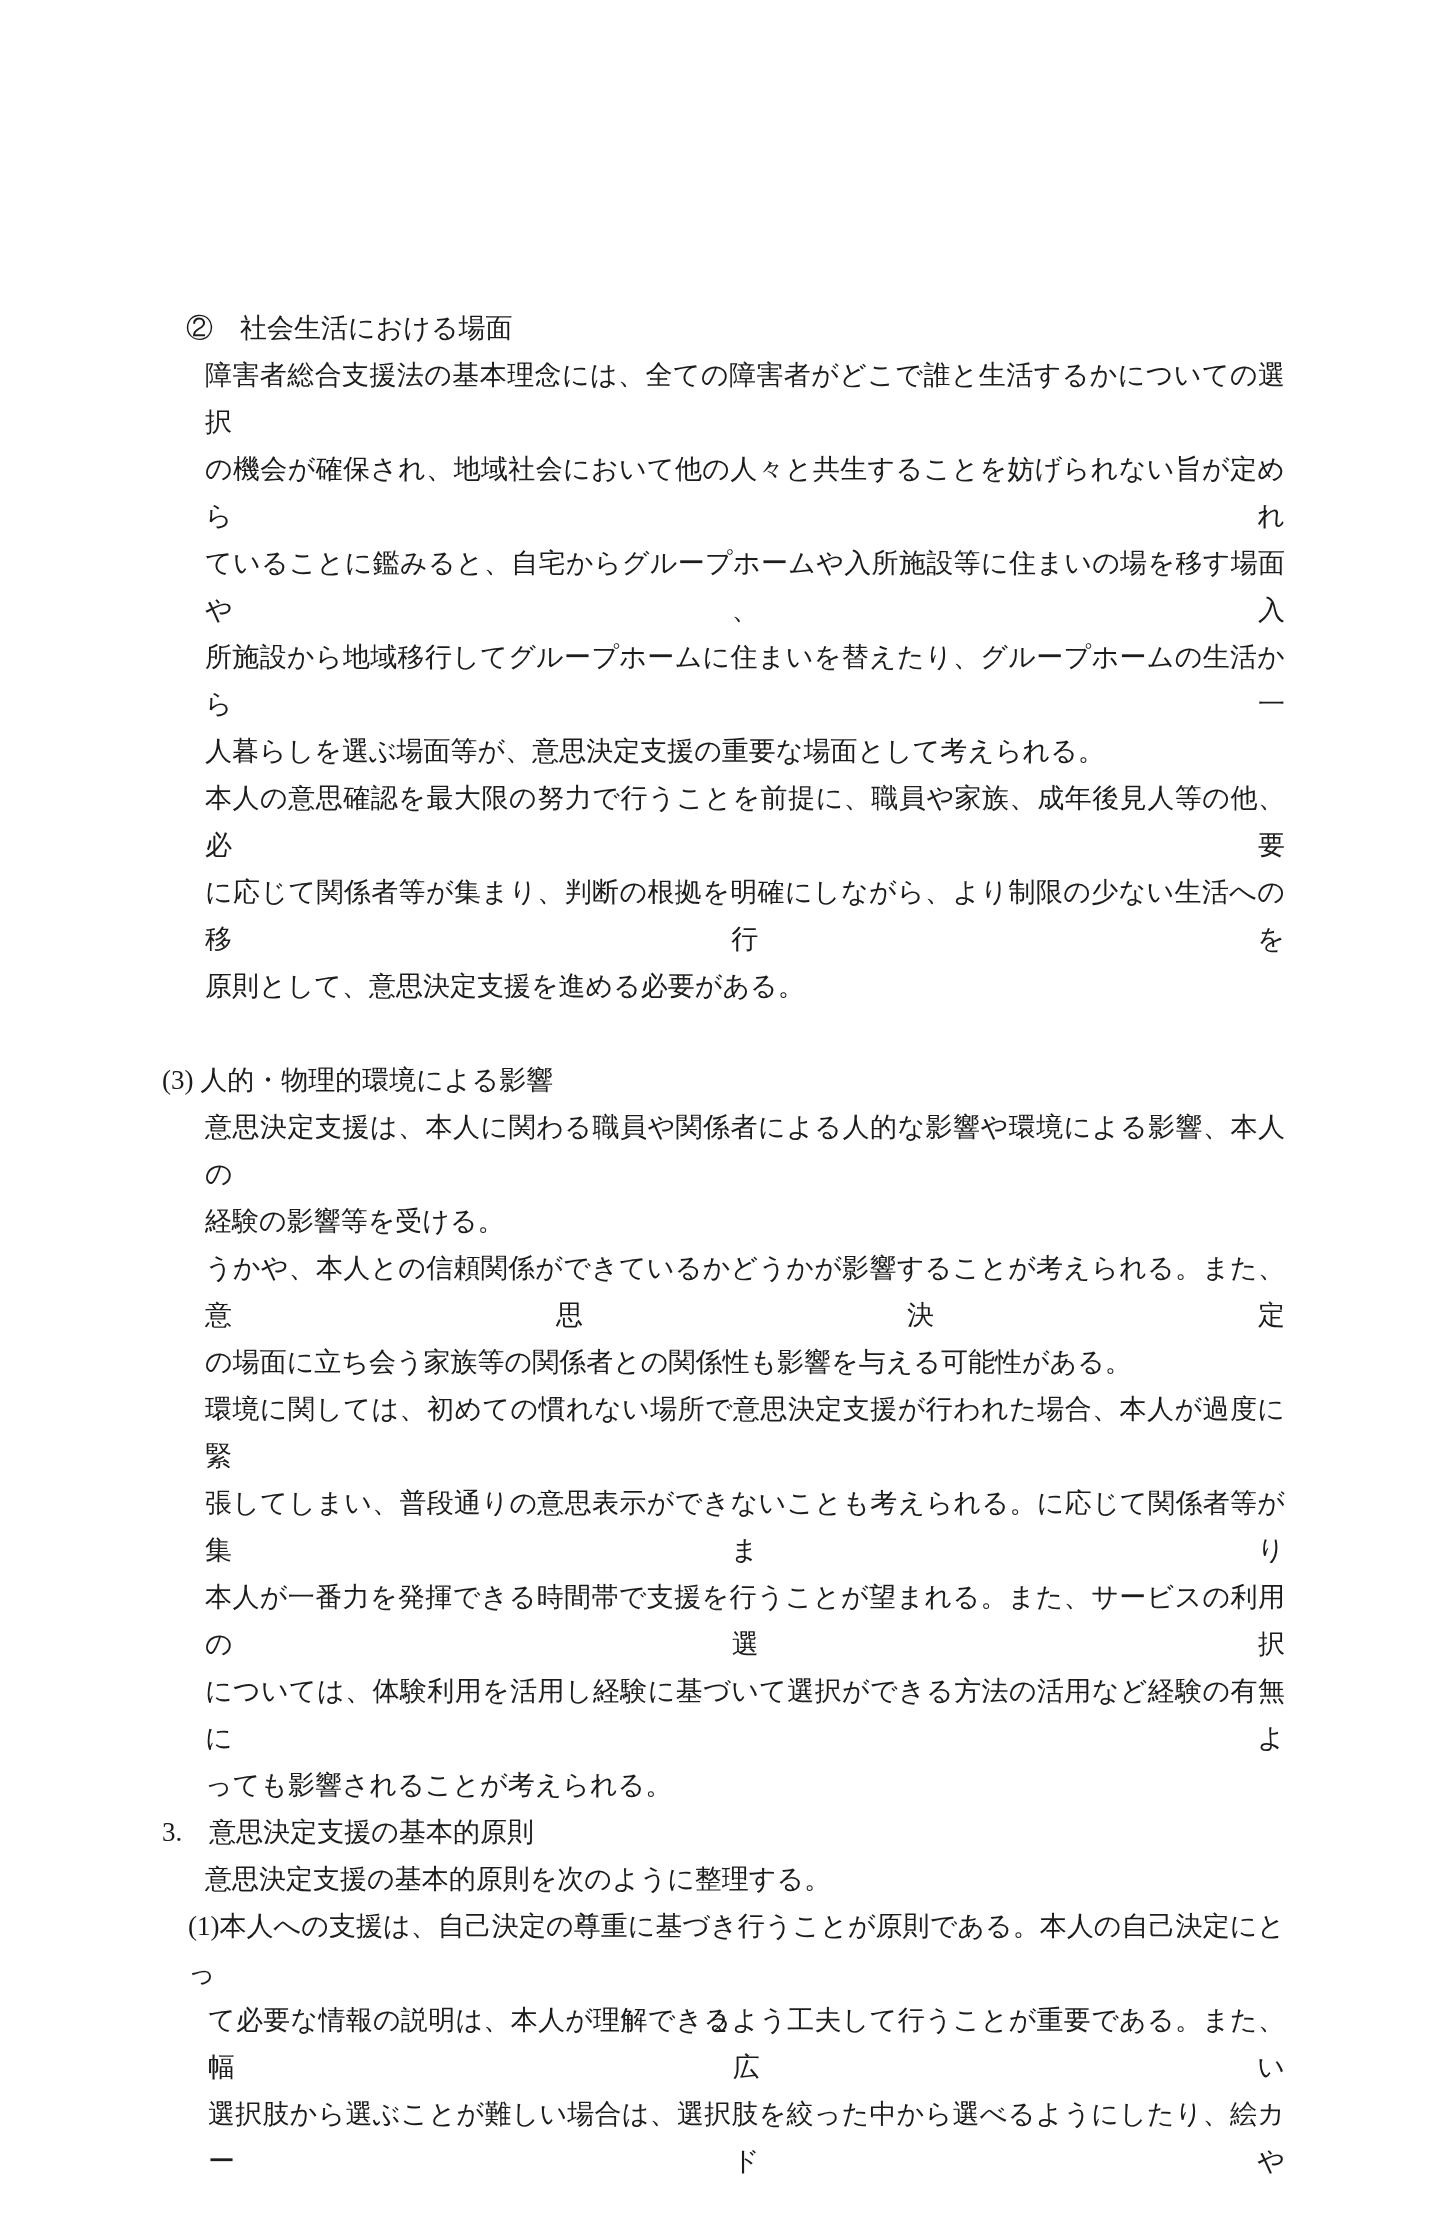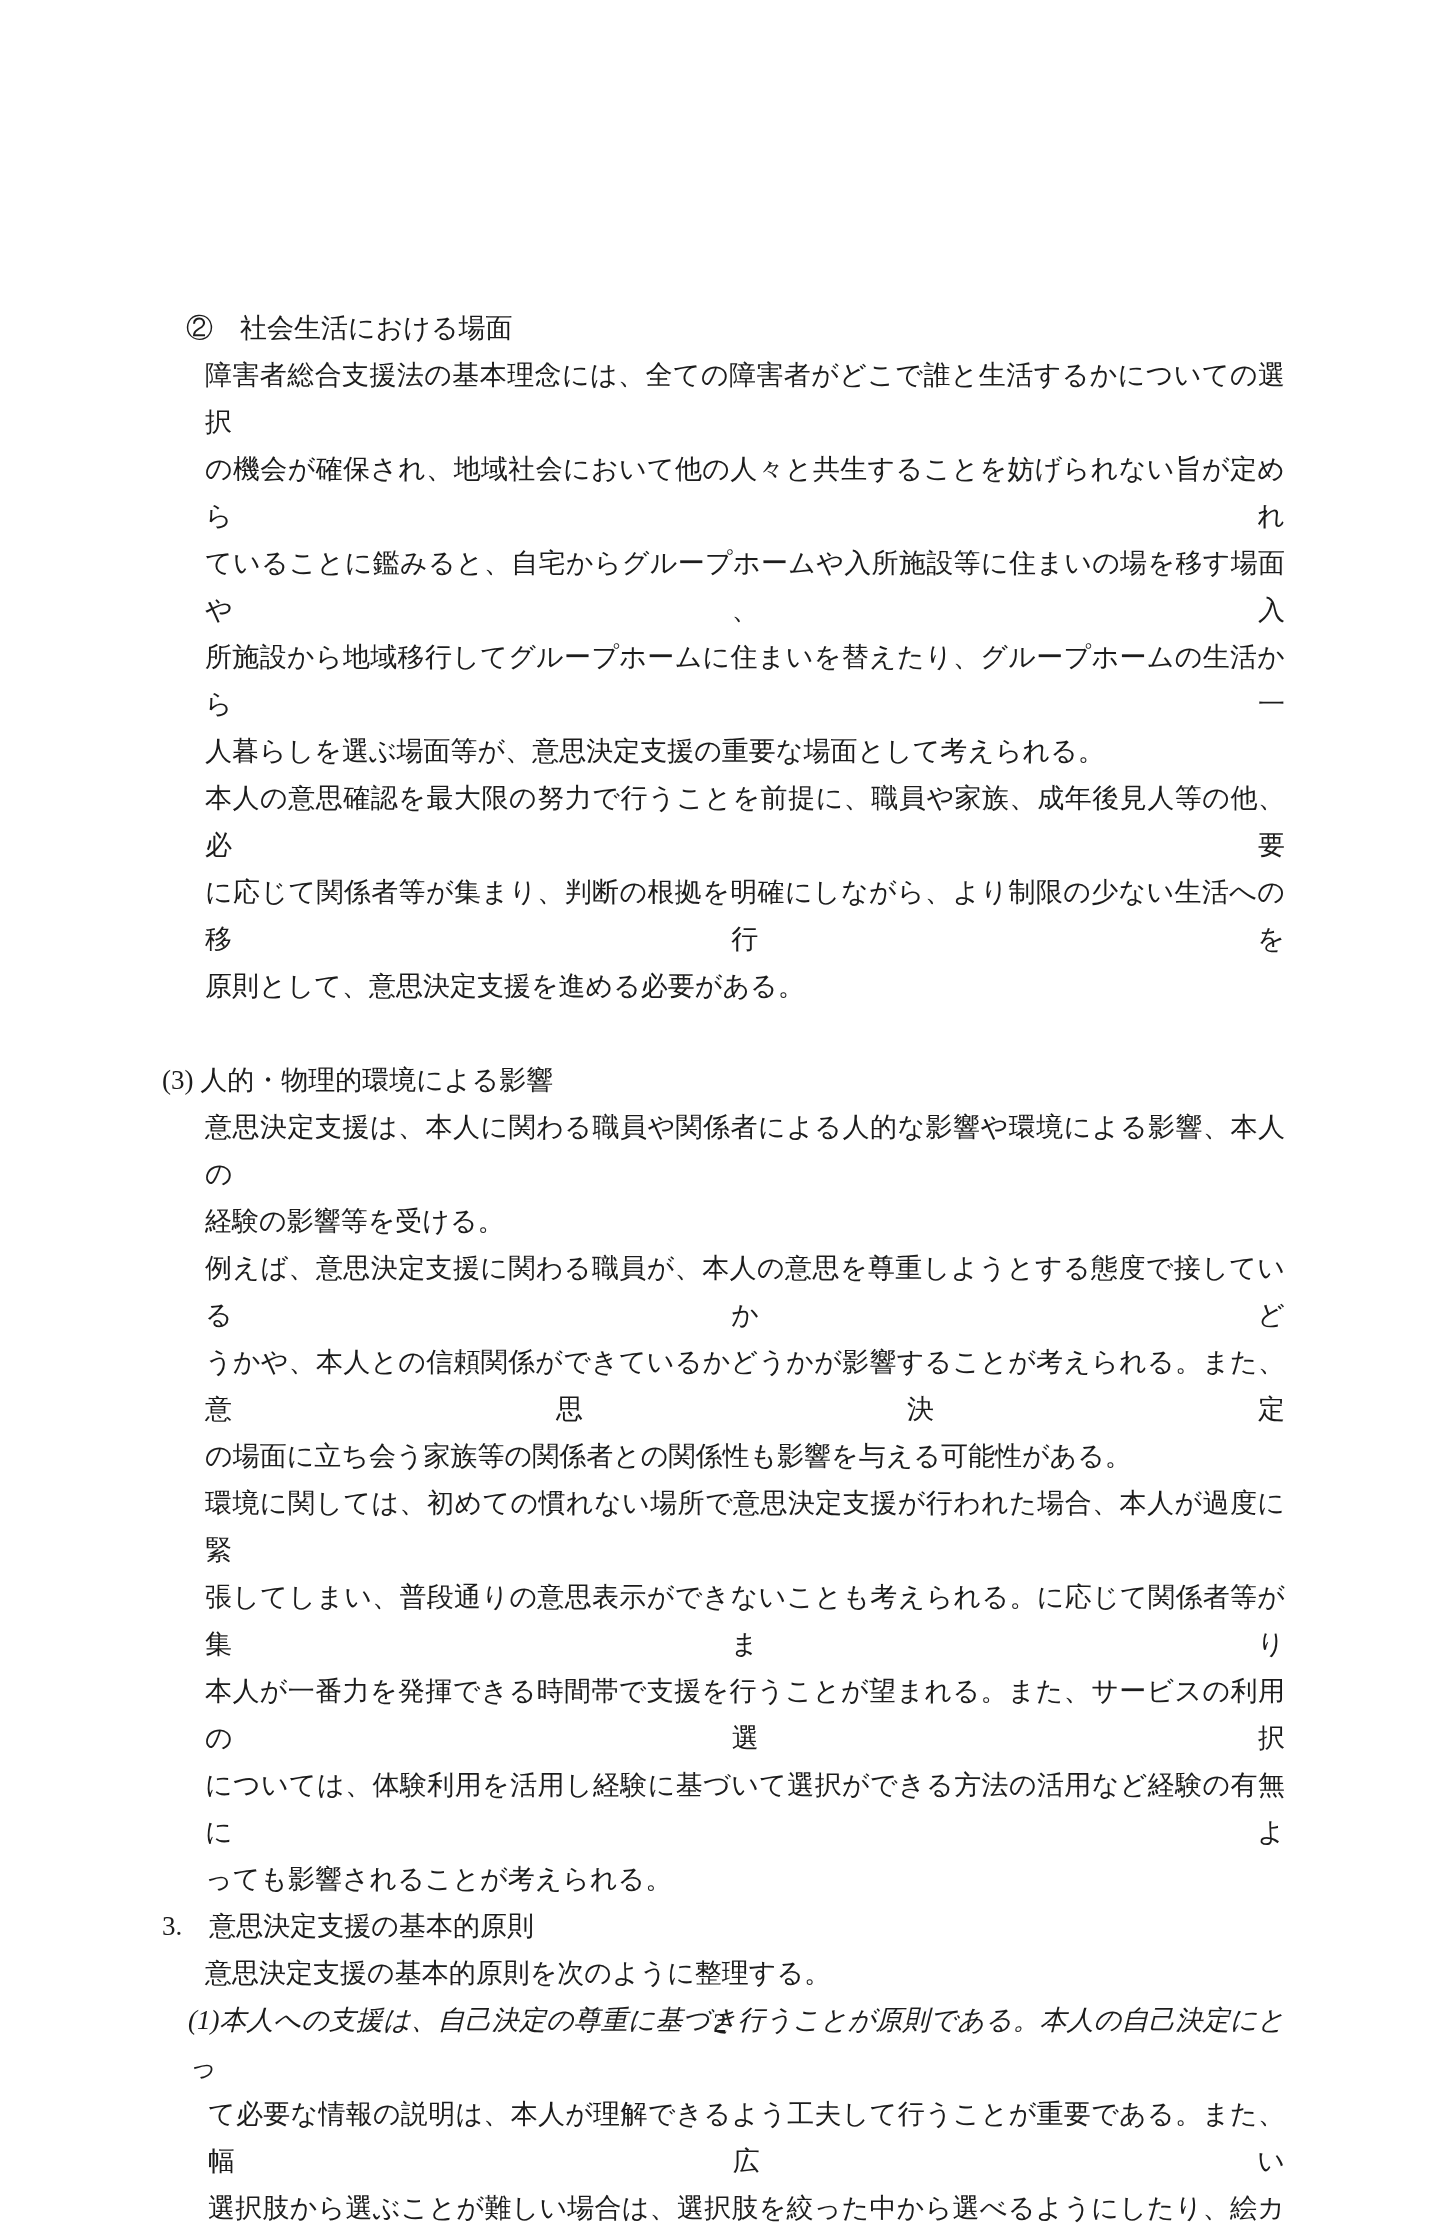"例えば、意思決定支援に関わる職員が、本人の意思を尊重しようとする態度で接している" div.ln { html: <div>例えば、意思決定支援に関わる職員が、本人の意思を尊重しようとする態度で接しているかど</div> -> none }
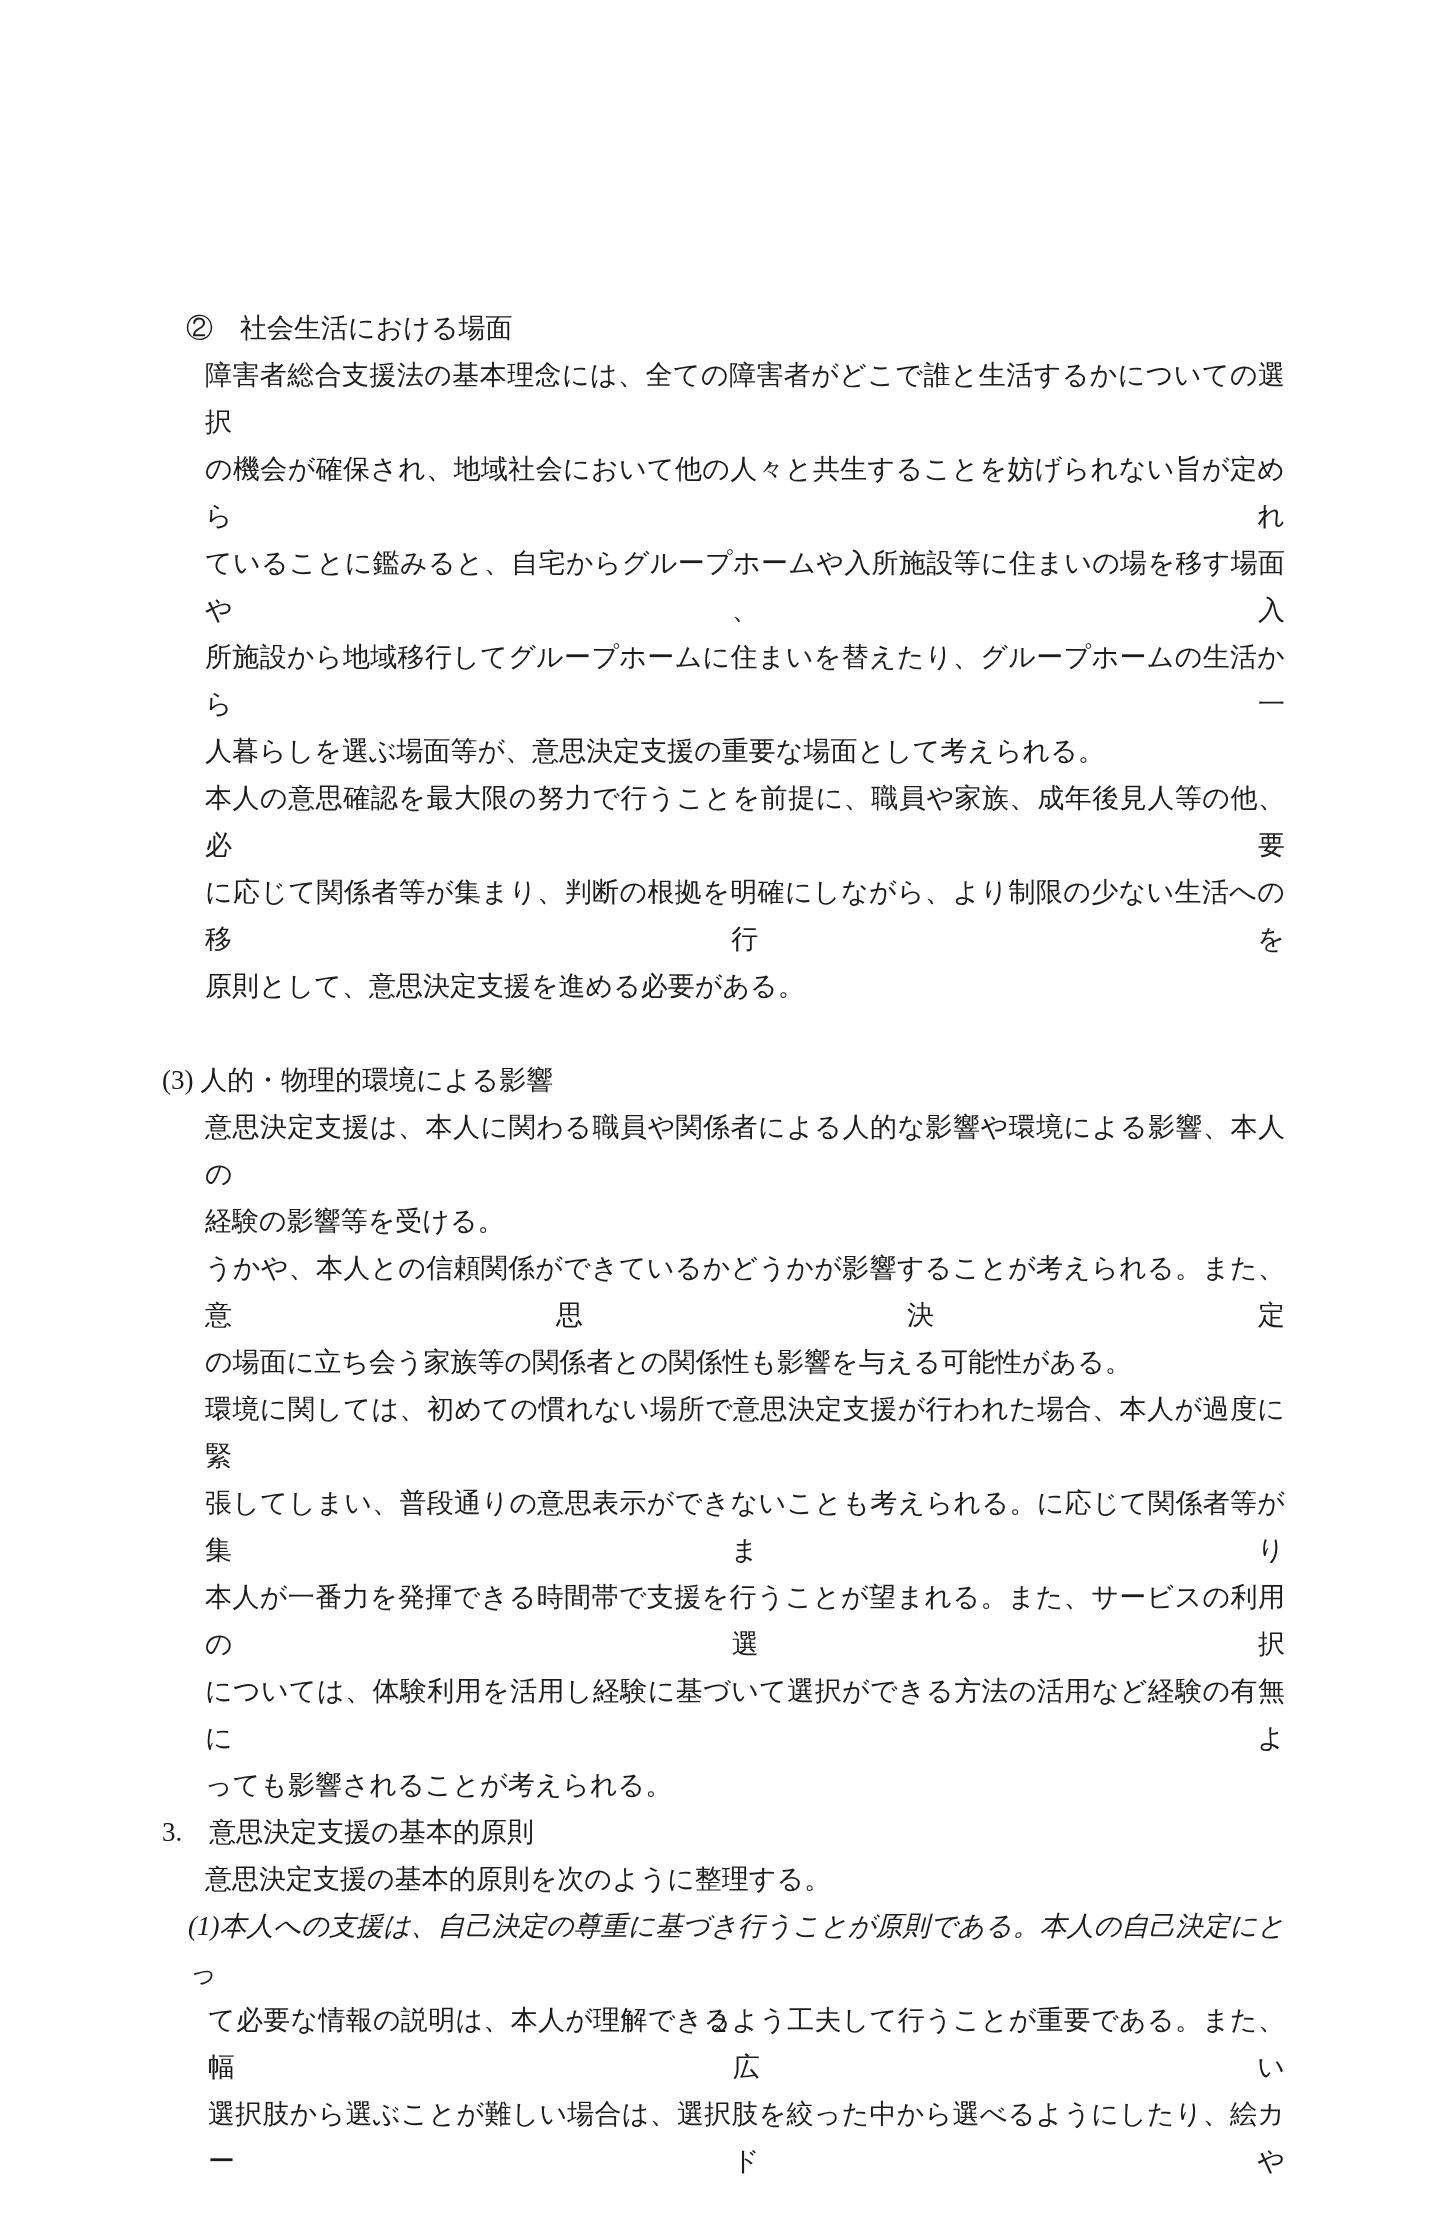"(1)本人への支援は、自己決定の尊重に基づき行うことが原則である。本人の自己決定" .item { font-style: italic -> none }
